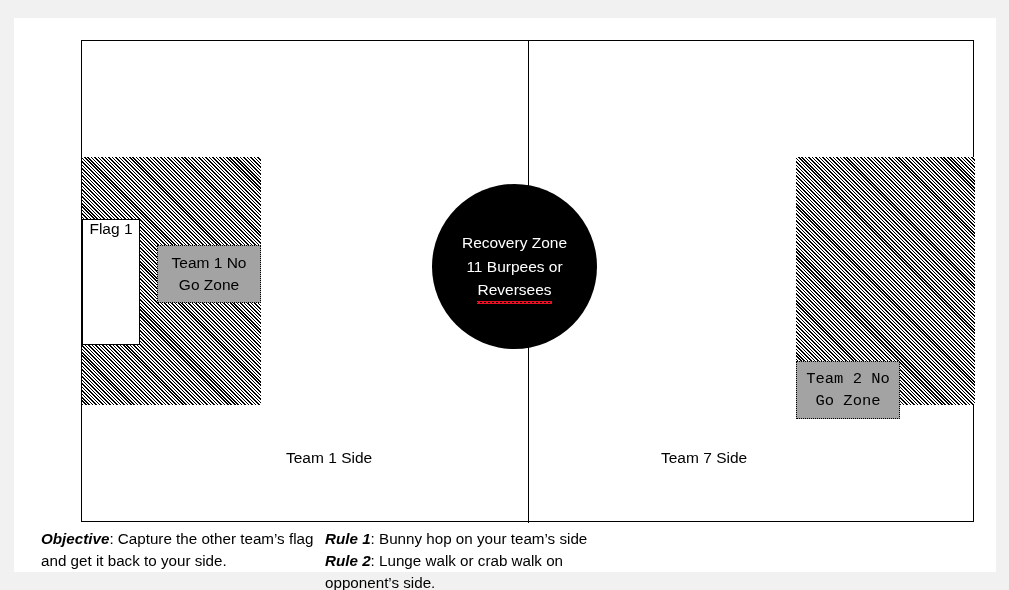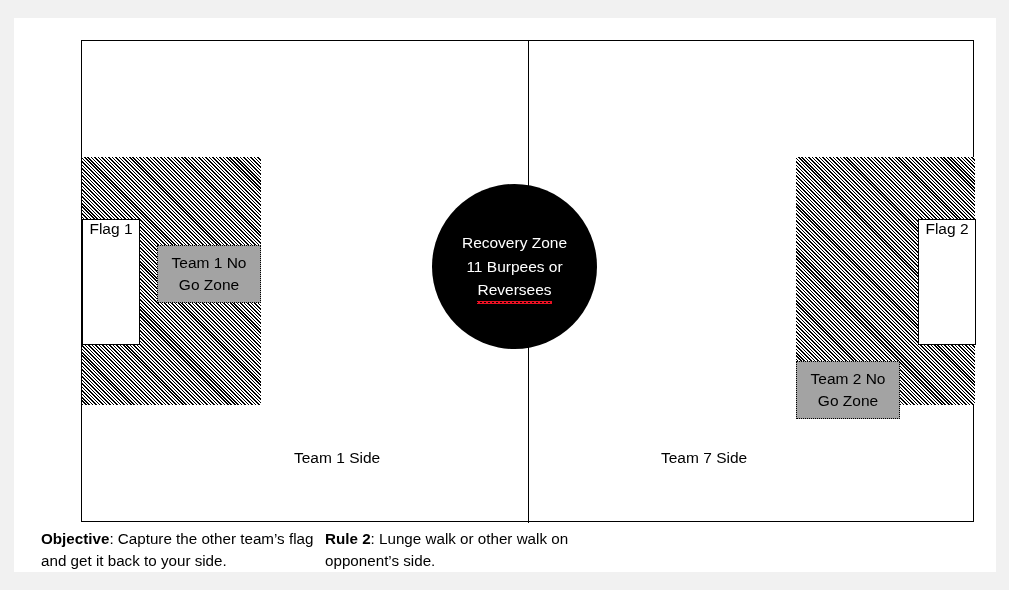"Flag 2" div.flag-box { html: <div> <span>Flag 2</span> </div> -> none }
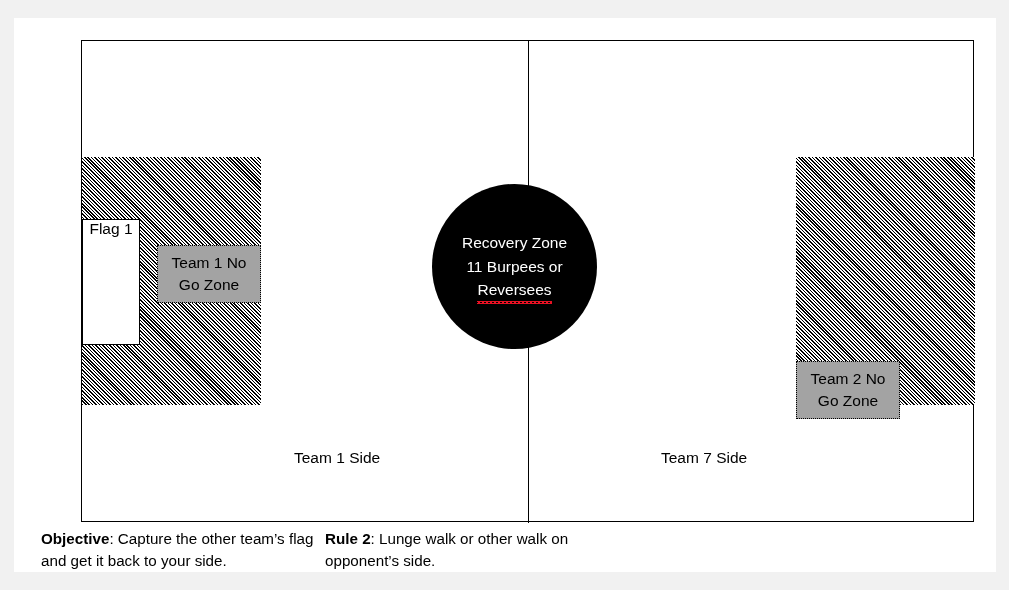"Team 2 No" #hatch-right { font-family: none -> Liberation Mono, monospace }
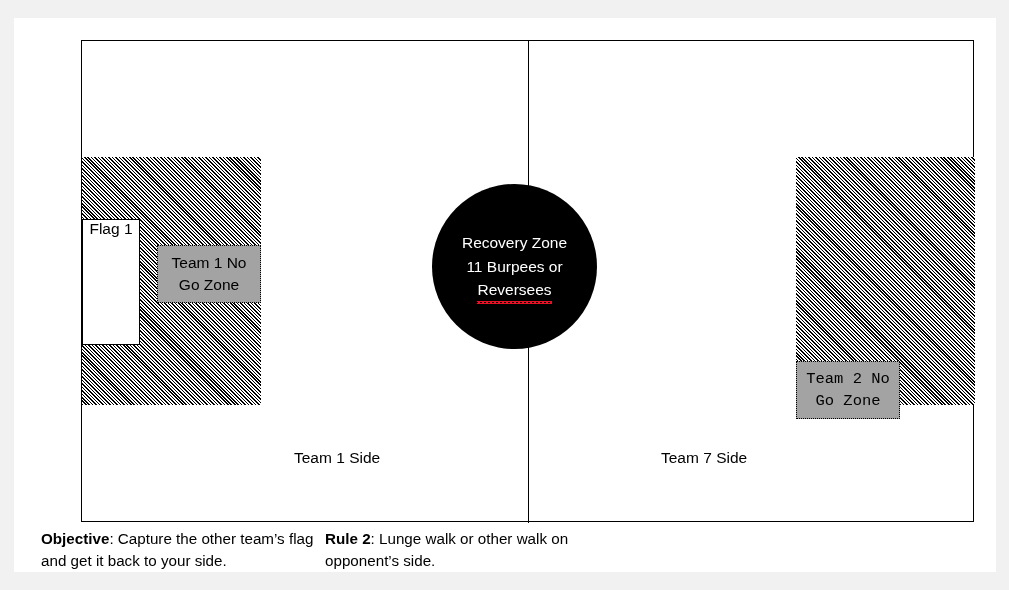"Team 1 Side" #team1-side { left: 212px -> 204px }
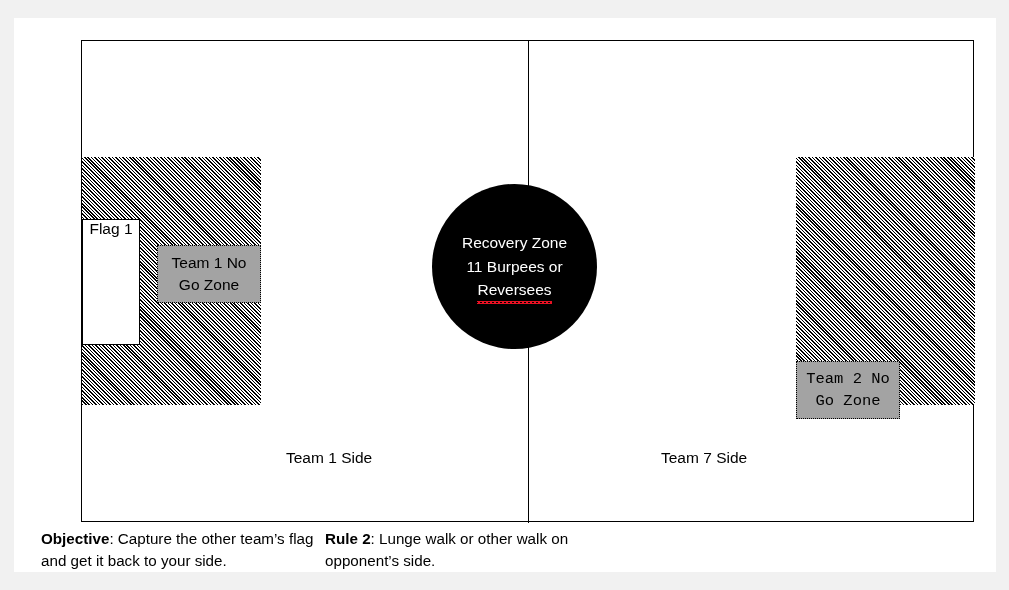"Objective" .caption b { font-style: none -> italic }
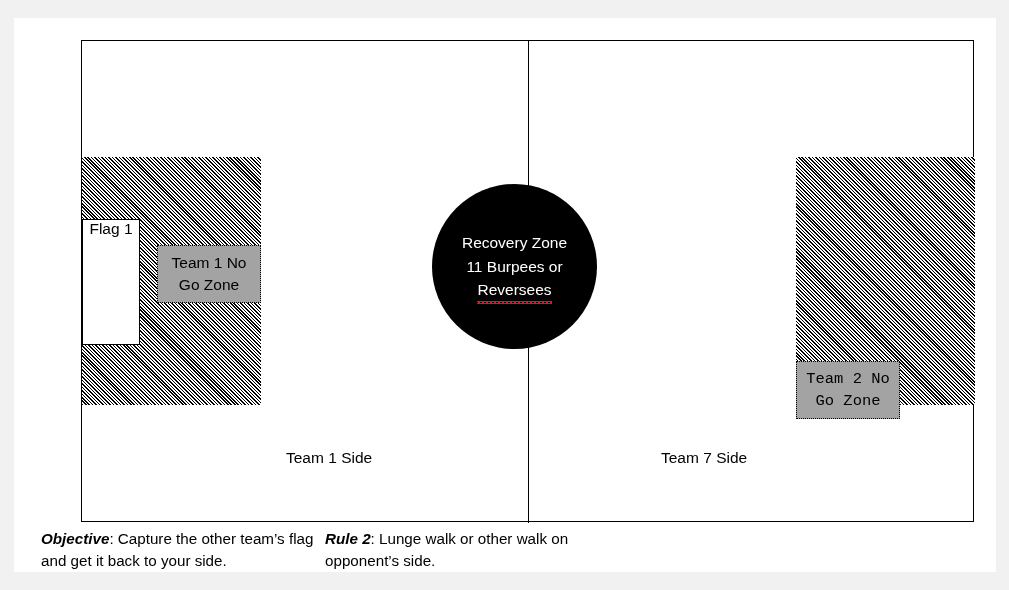"Rule 1: Bunny hop on" p { html: none -> <p><b>Rule 1</b><span>: Bunny hop on your team’s side</span></p> }
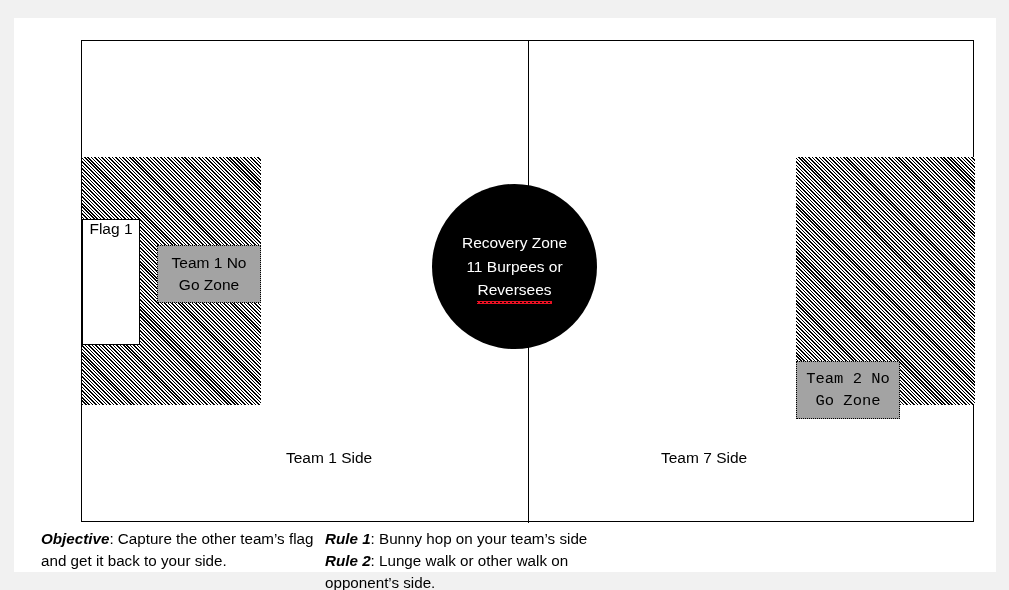": Lunge walk or other" span { text: other -> crab }
